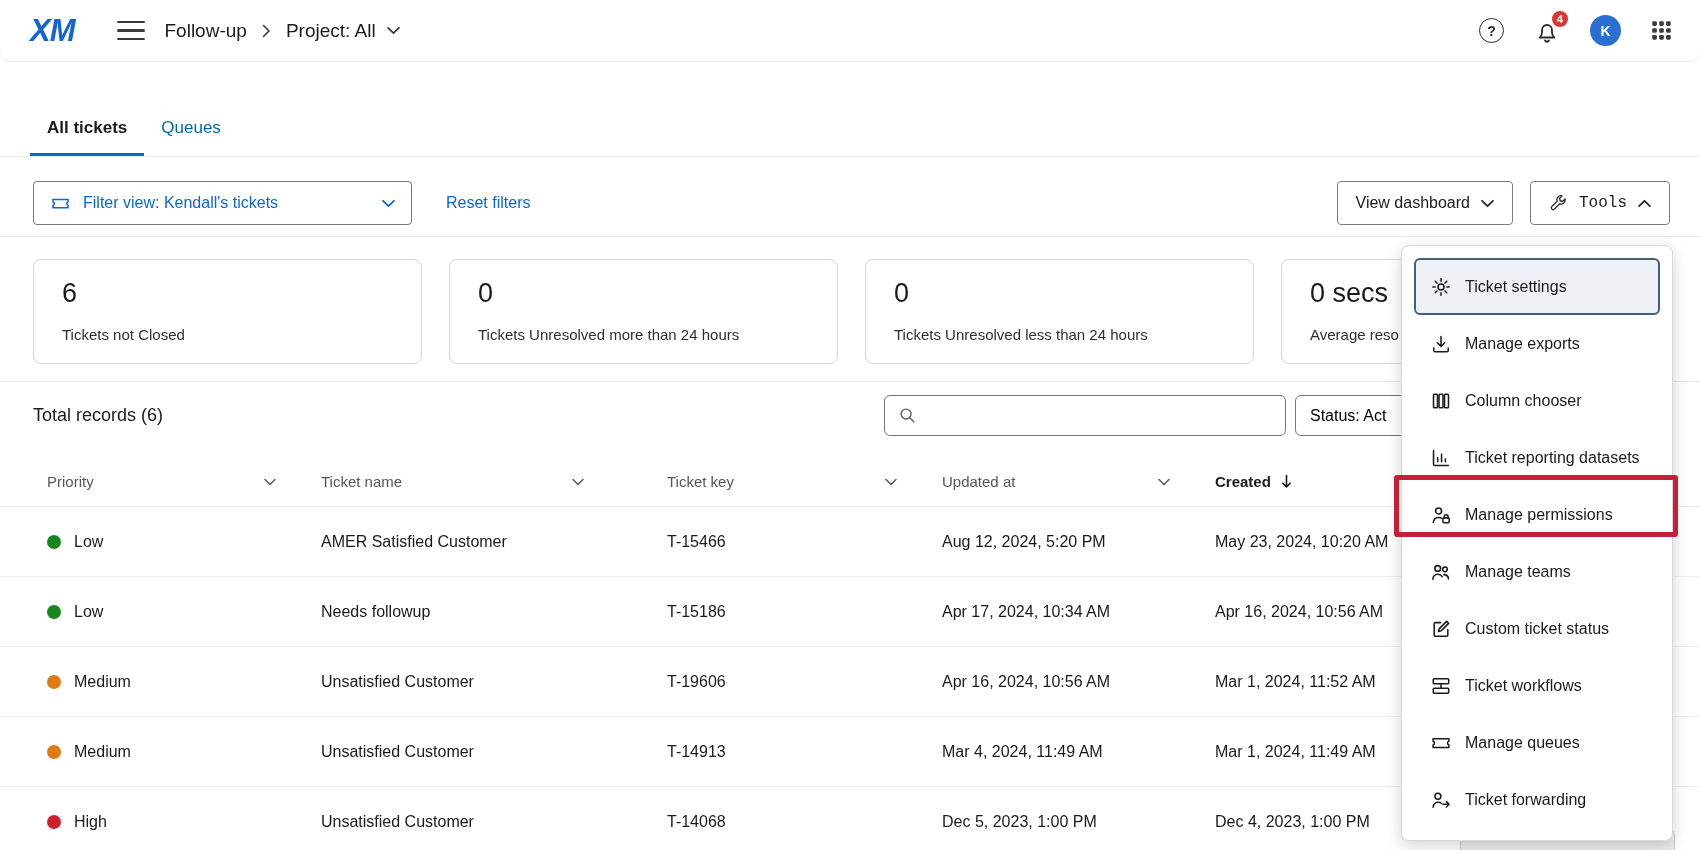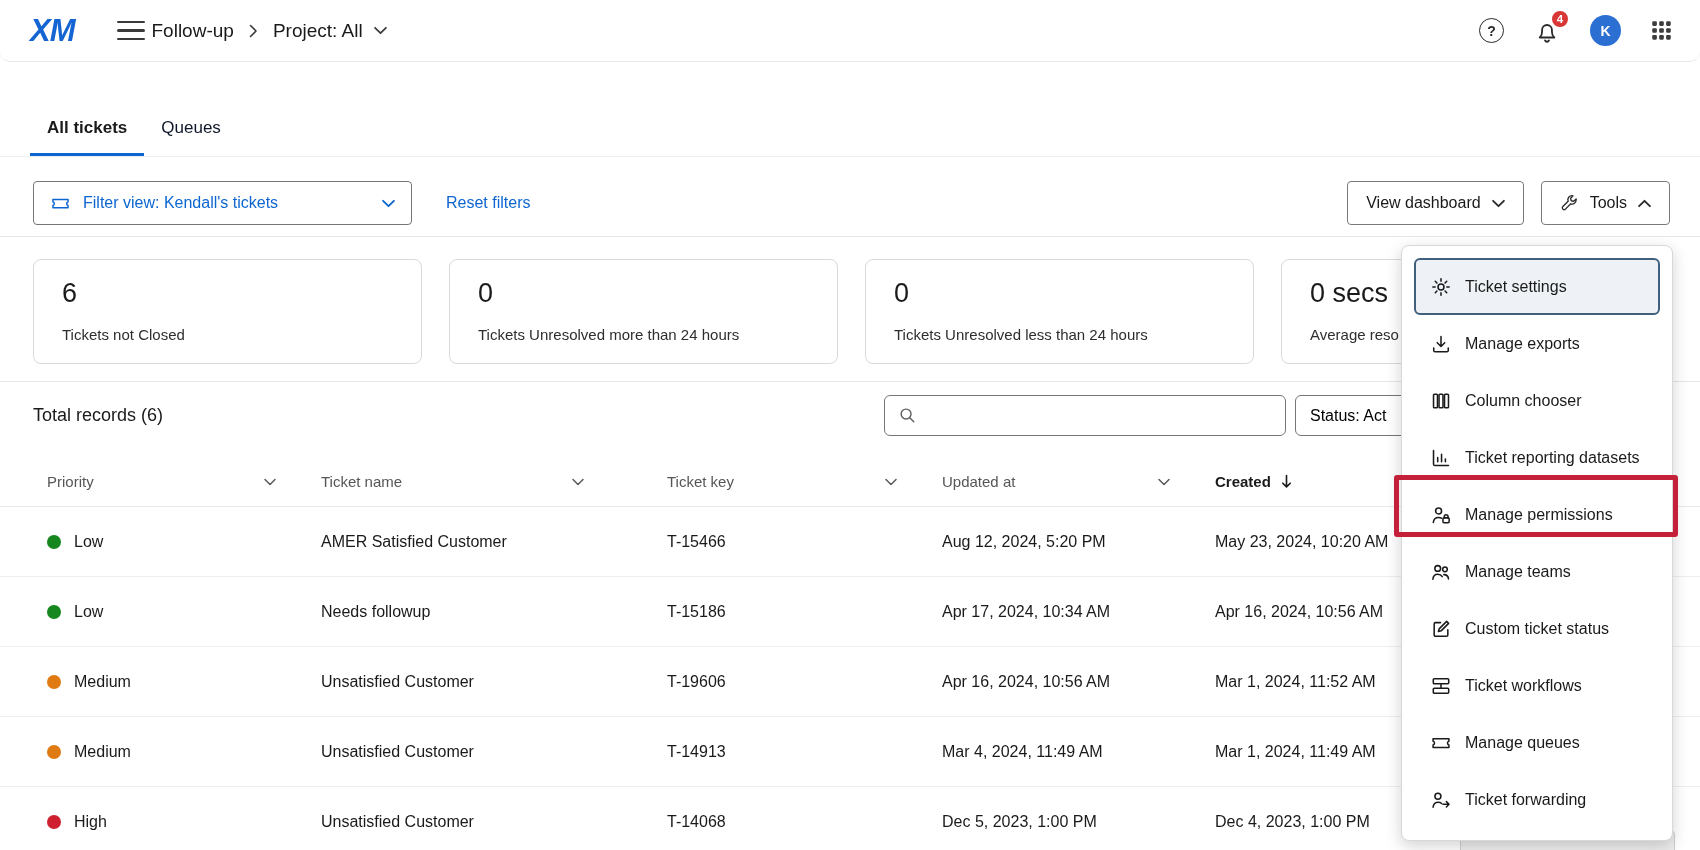"Follow-up" .breadcrumb { margin-left: 7px -> 20px }
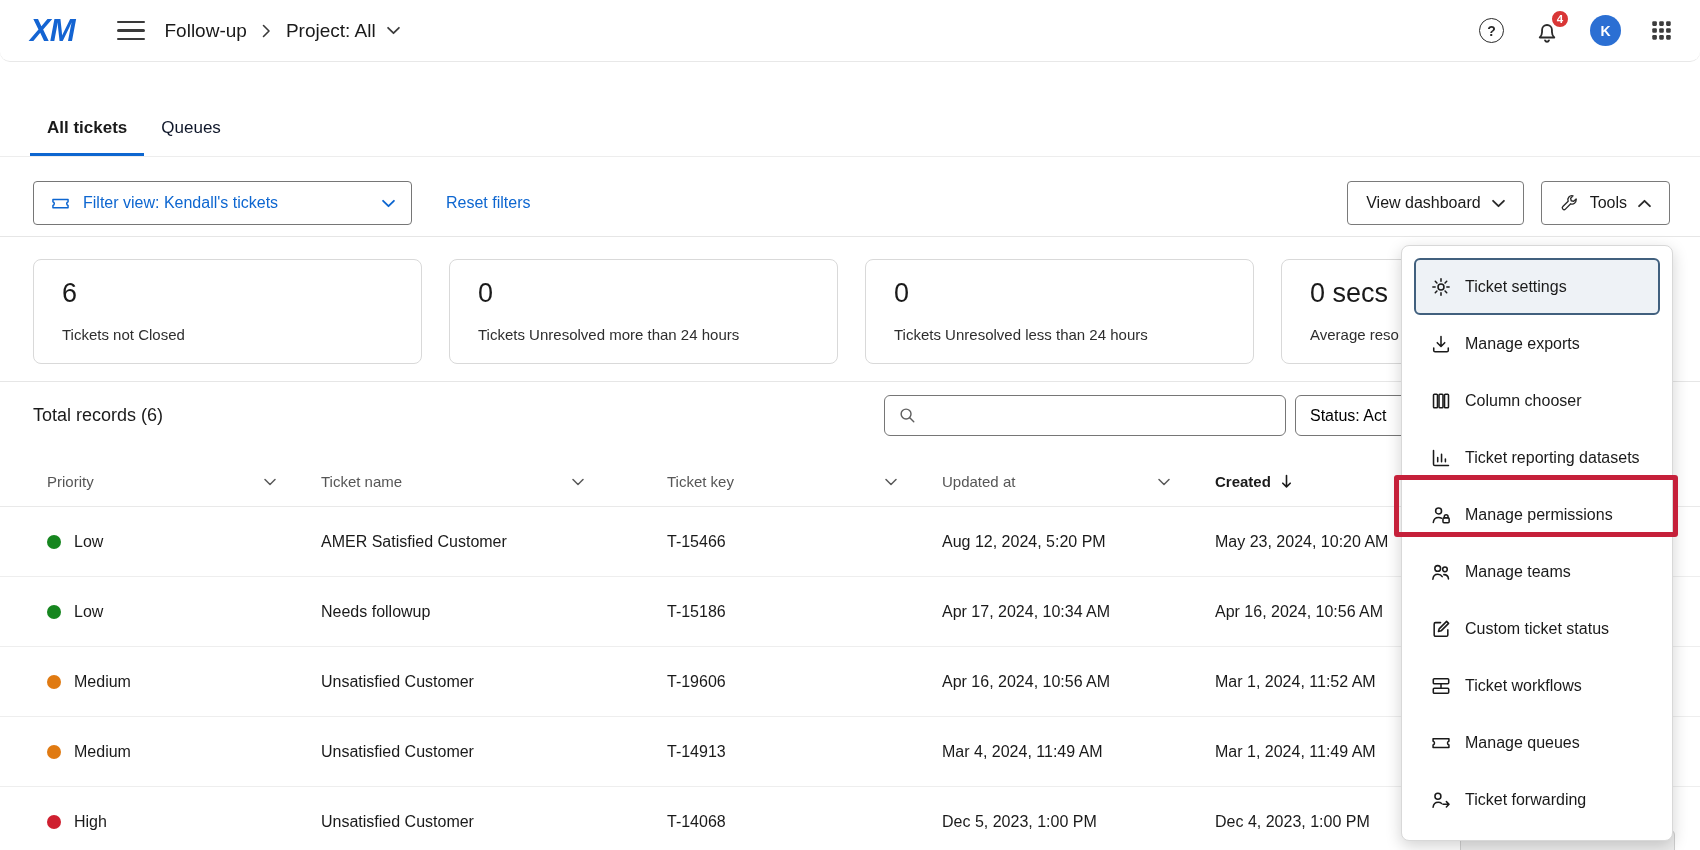"Queues" .tab { color: #0f172a -> #0369a1 }
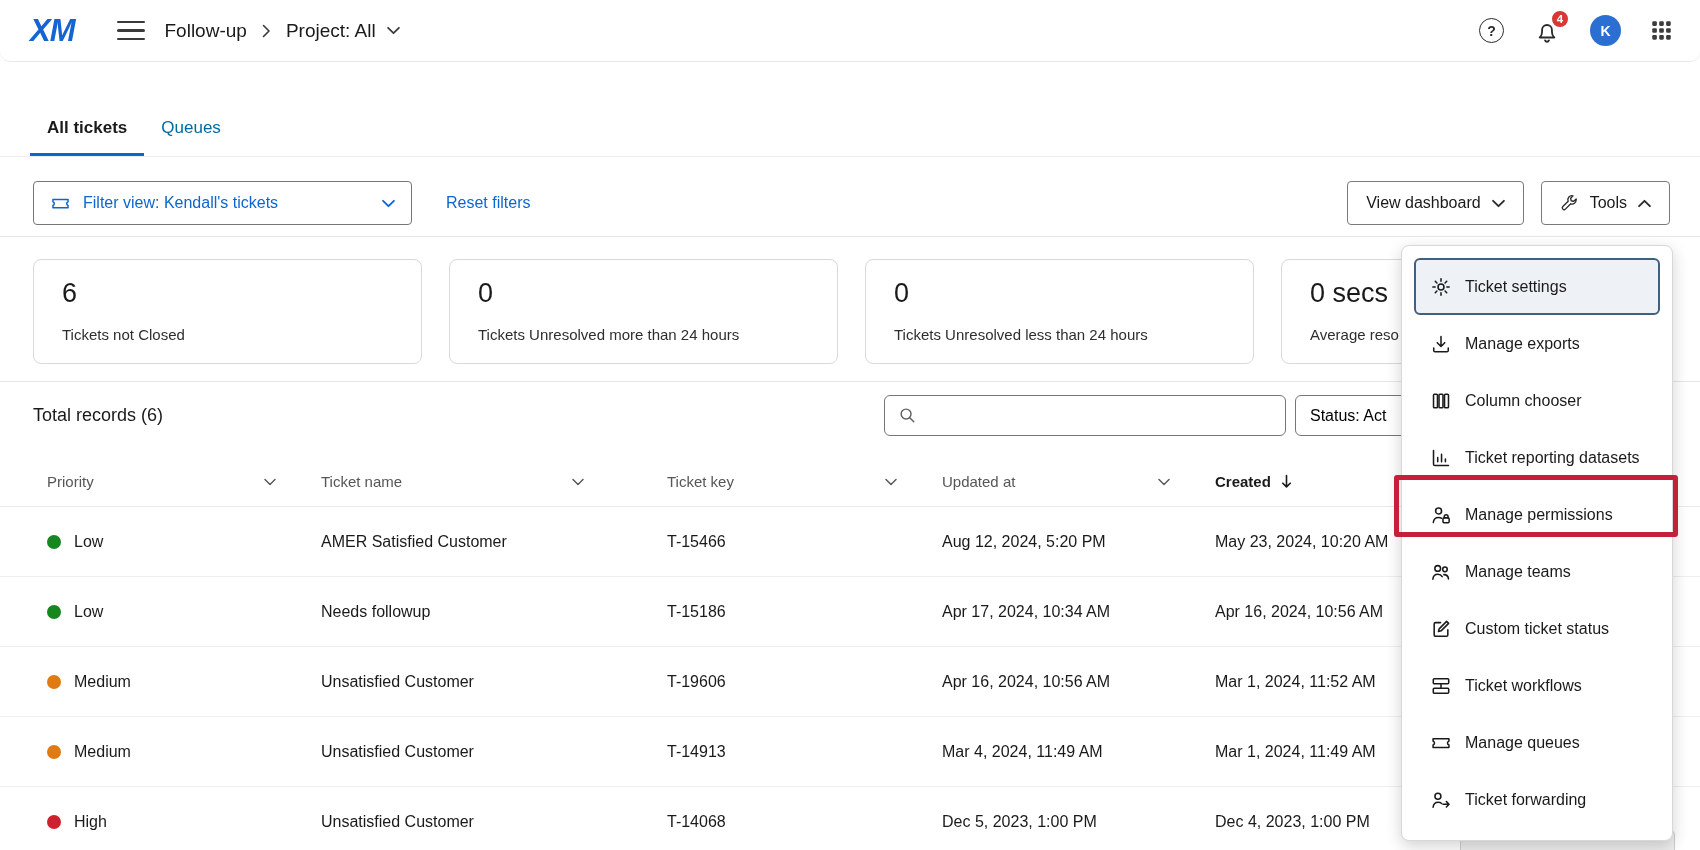"Tools" .btn + .btn { font-family: none -> Liberation Mono, monospace }
